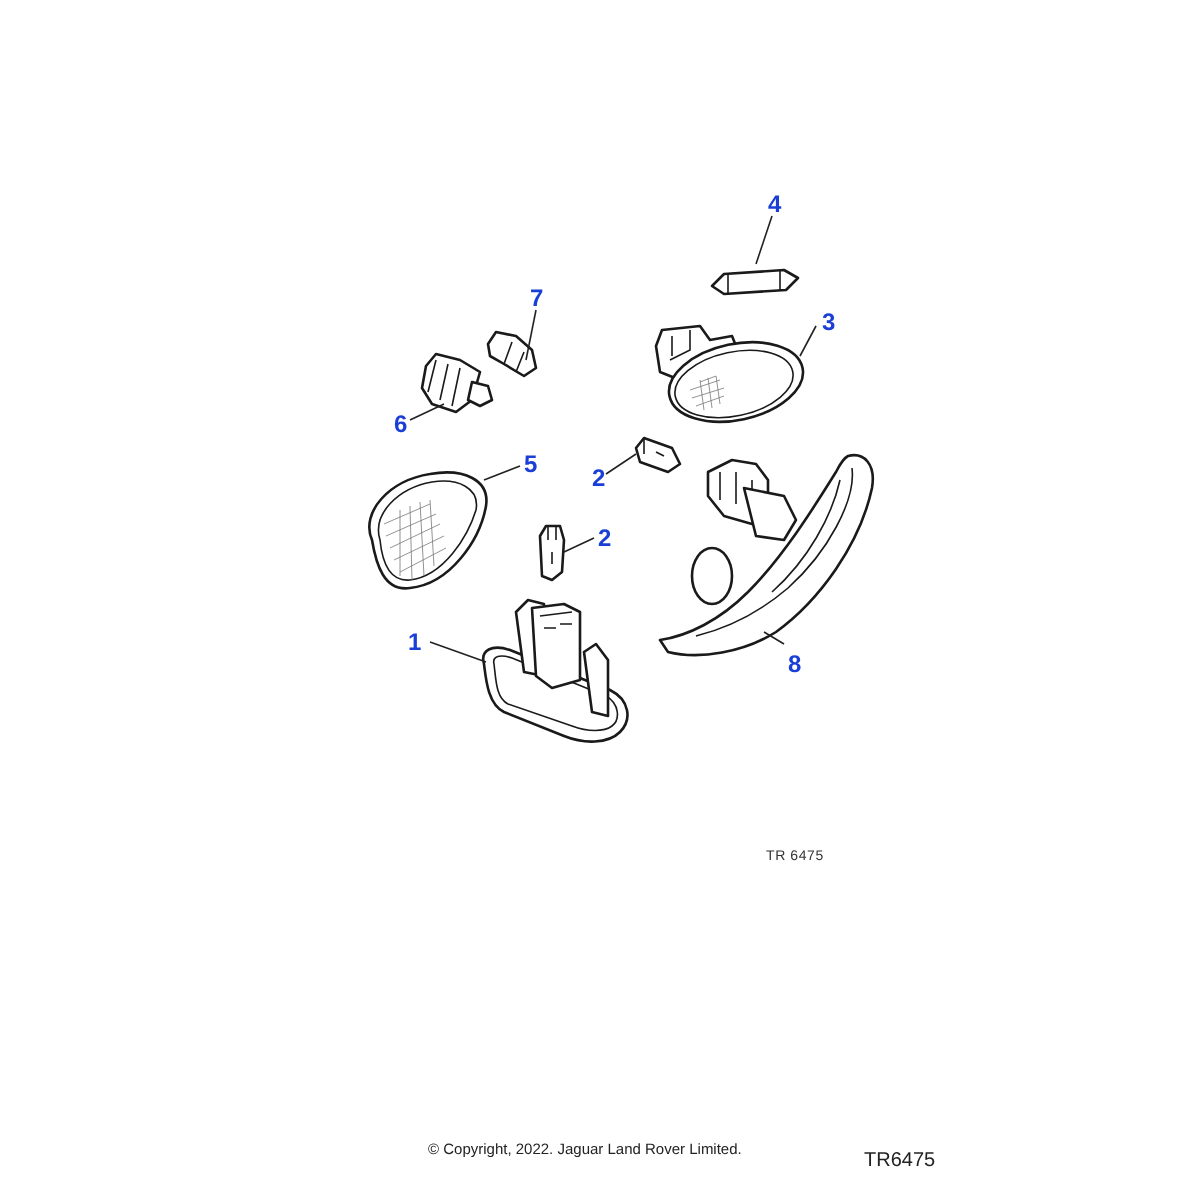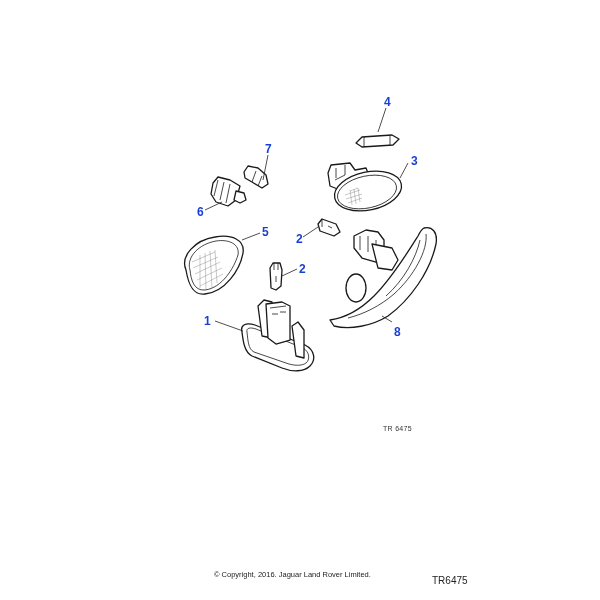"© Copyright, 2016. Jaguar Land" span.copyright { text: 2016 -> 2022 }
